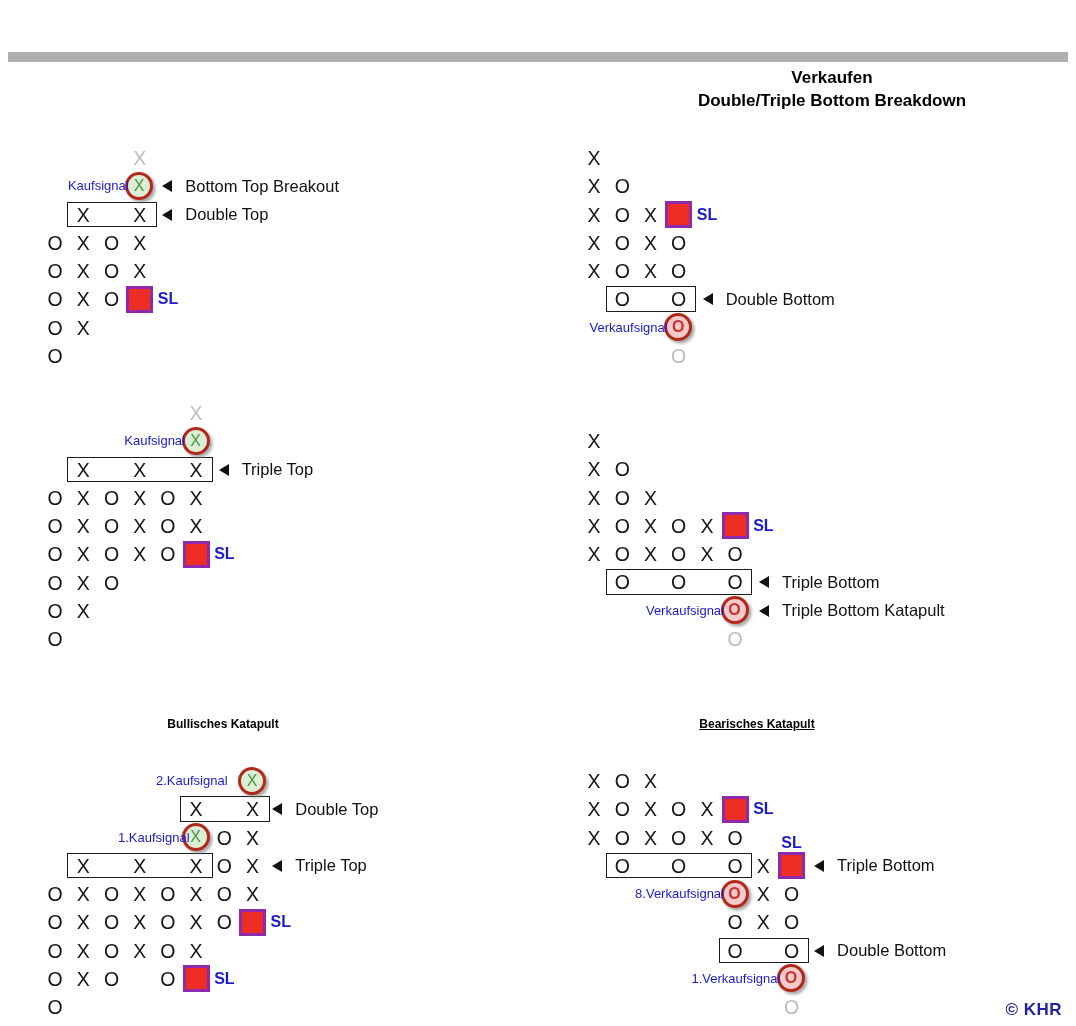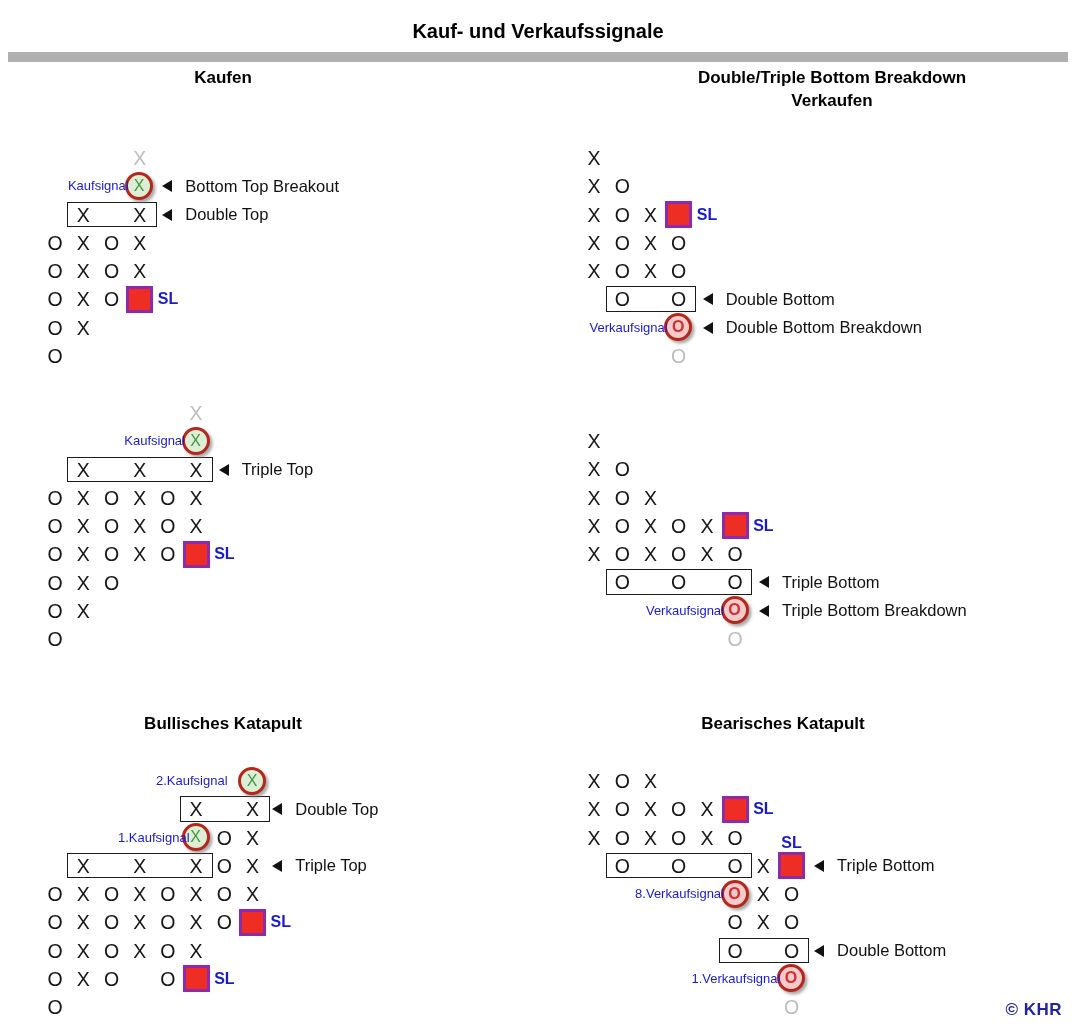"Kauf- und Verkaufssignale" div.title { html: <div>Kauf- und Verkaufssignale</div> -> none }
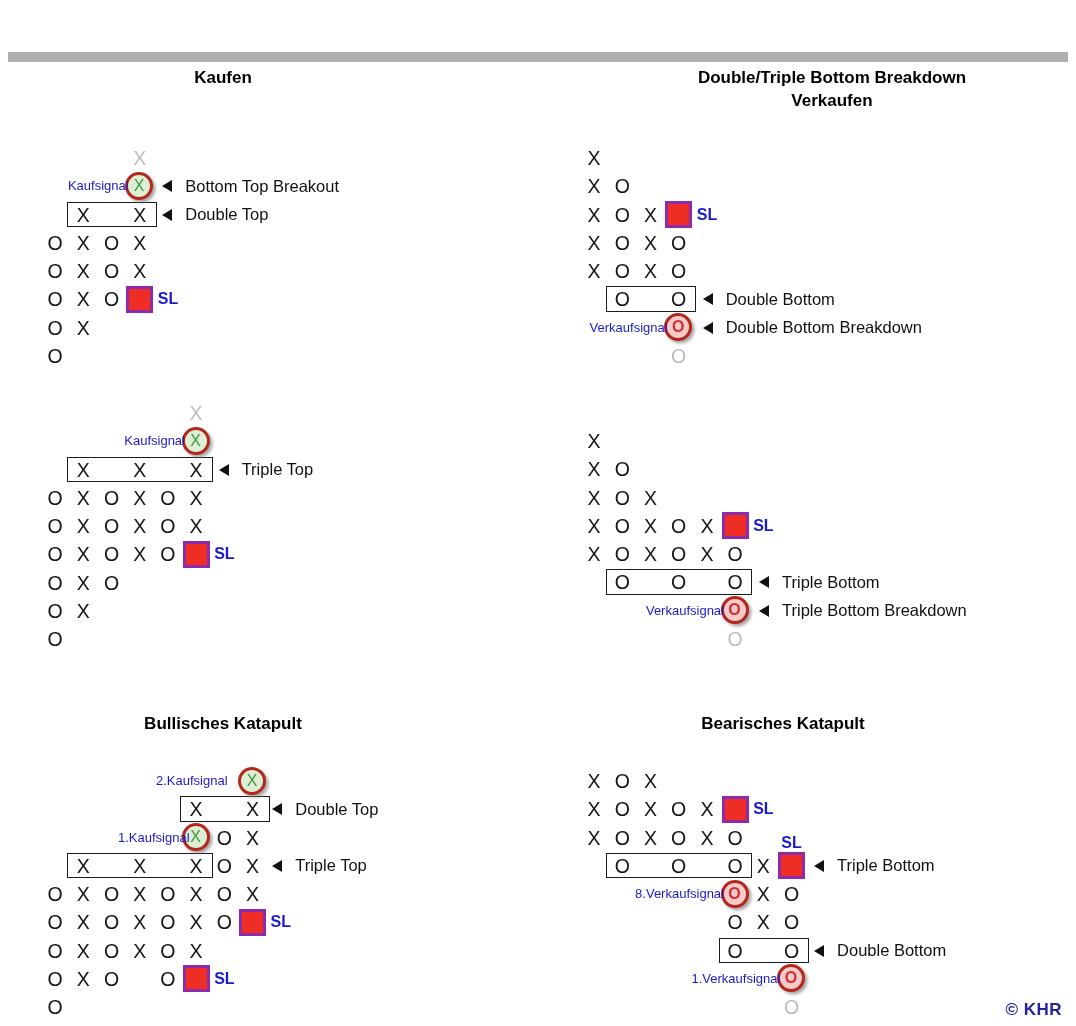"Kaufen" div { html: <div>Kaufen</div> -> none }
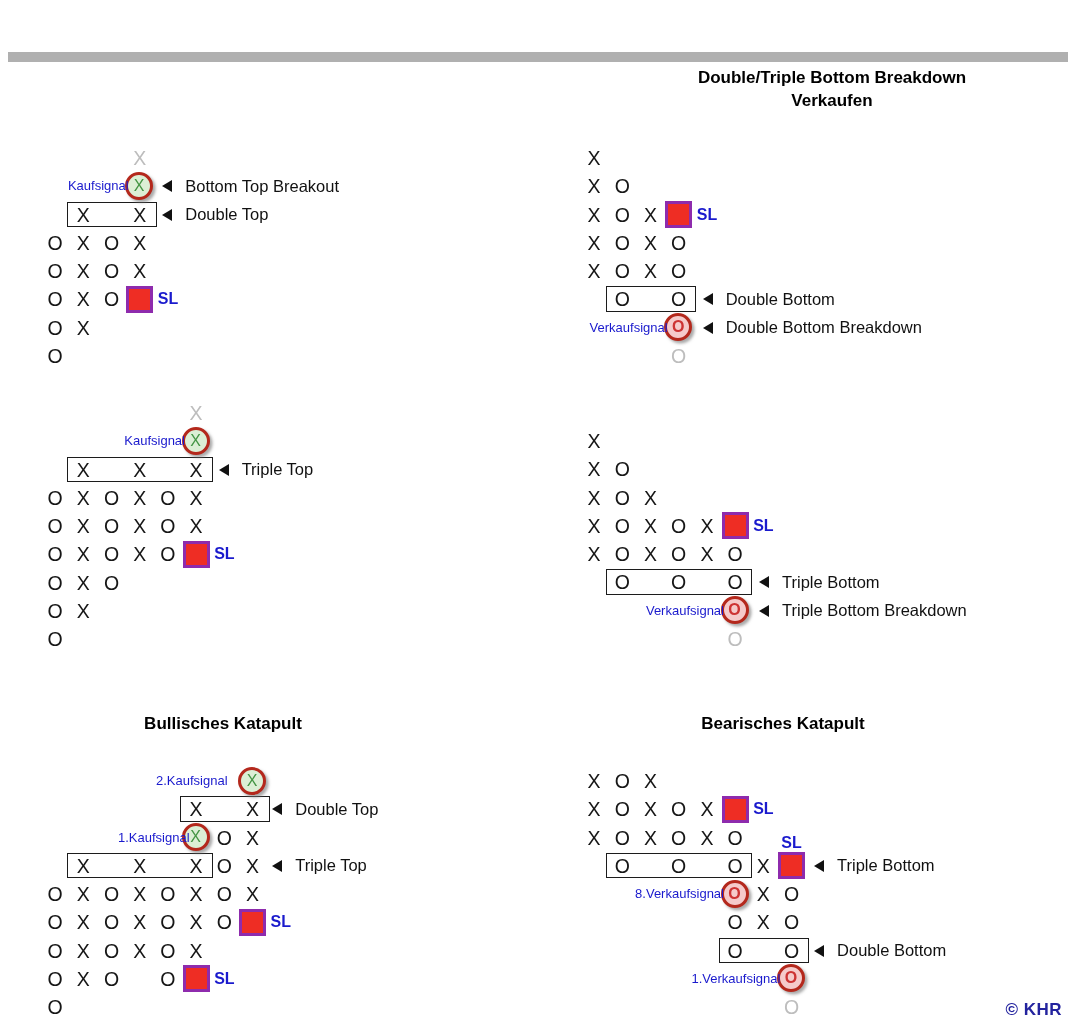"Double/Triple Bottom Breakdown" div { order: before "Verkaufen" -> after "Verkaufen" }
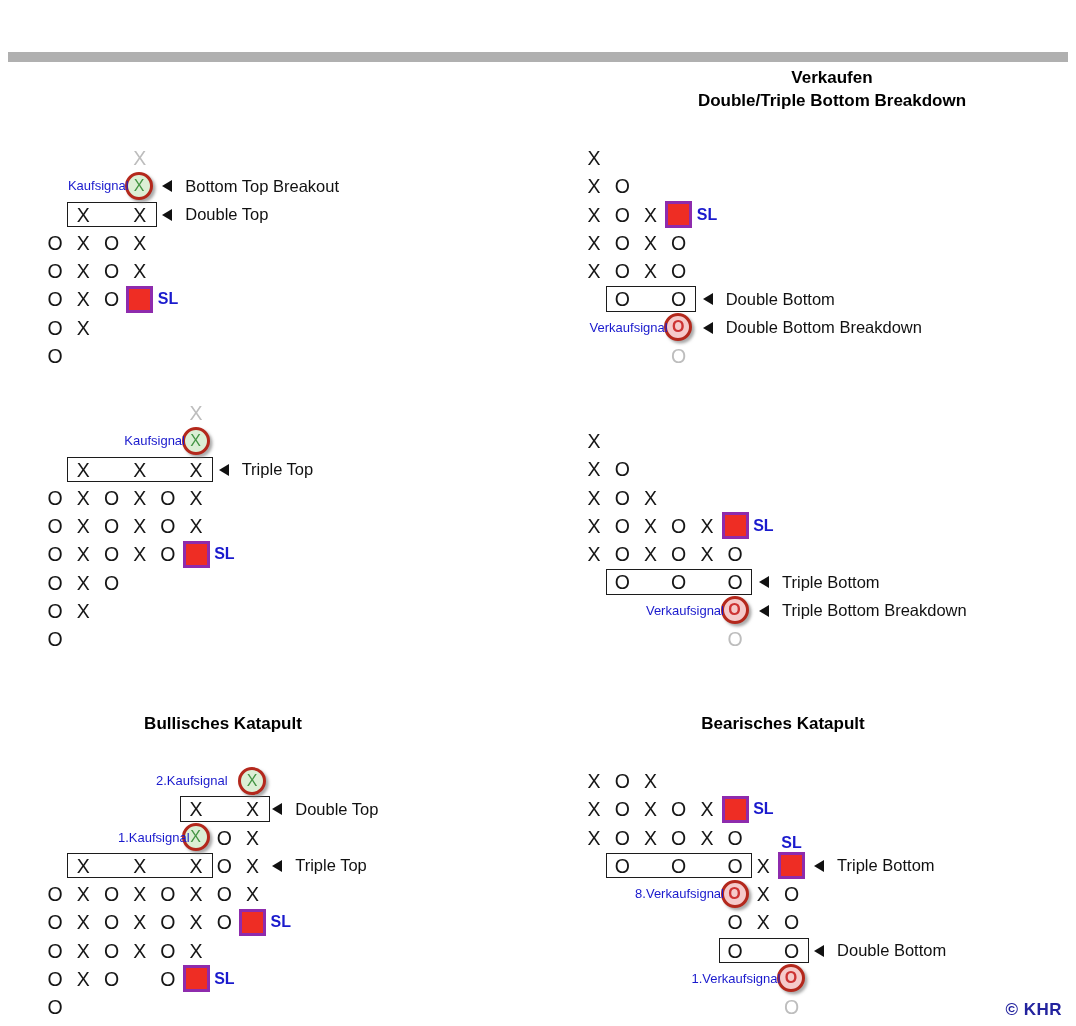"Double Bottom Breakdown" div.annot { html: <div> <div></div> <div>Double Bottom Breakdown</div> </div> -> none }
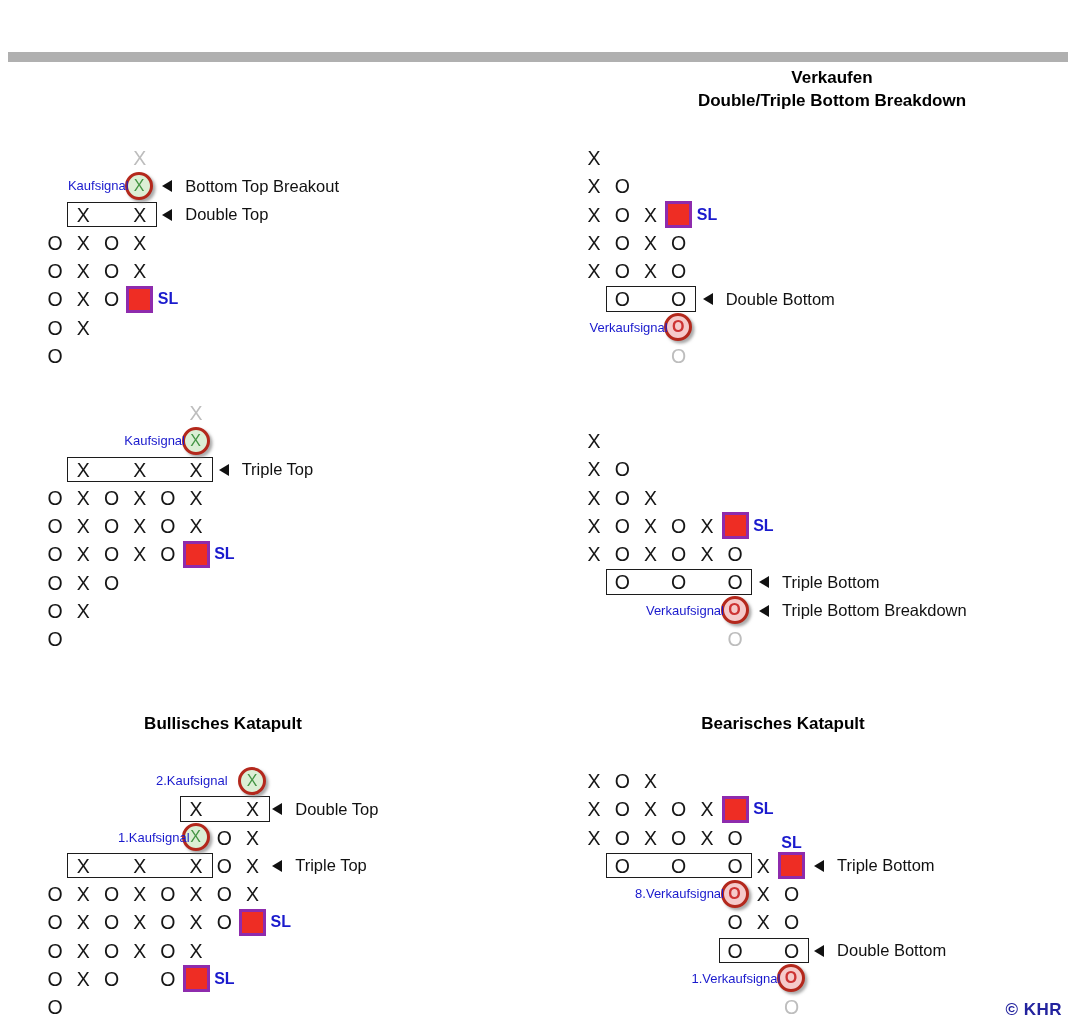"Triple Bottom Breakdown" div.atext { text: Breakdown -> Katapult }
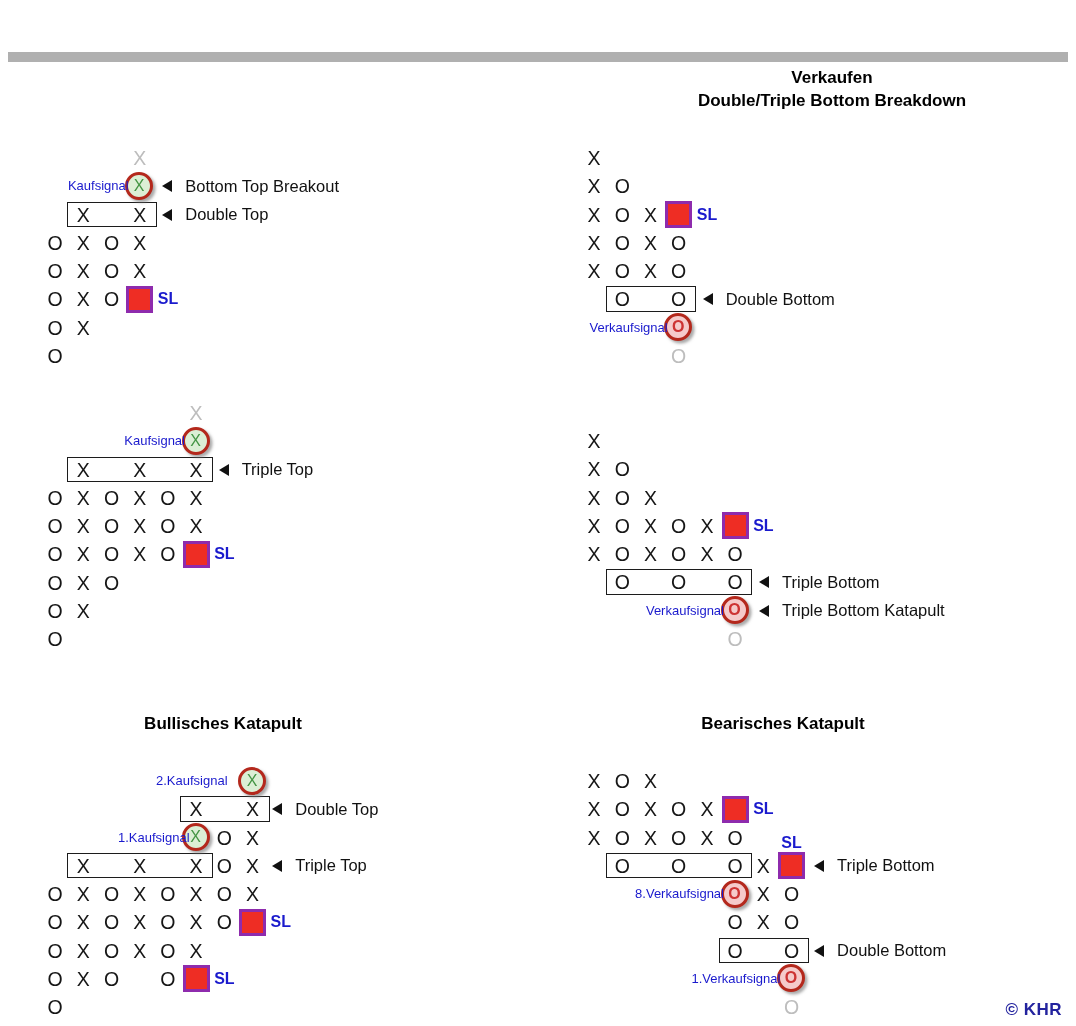"Bullisches Katapult" .sub-header { font-size: 17px -> 12px }
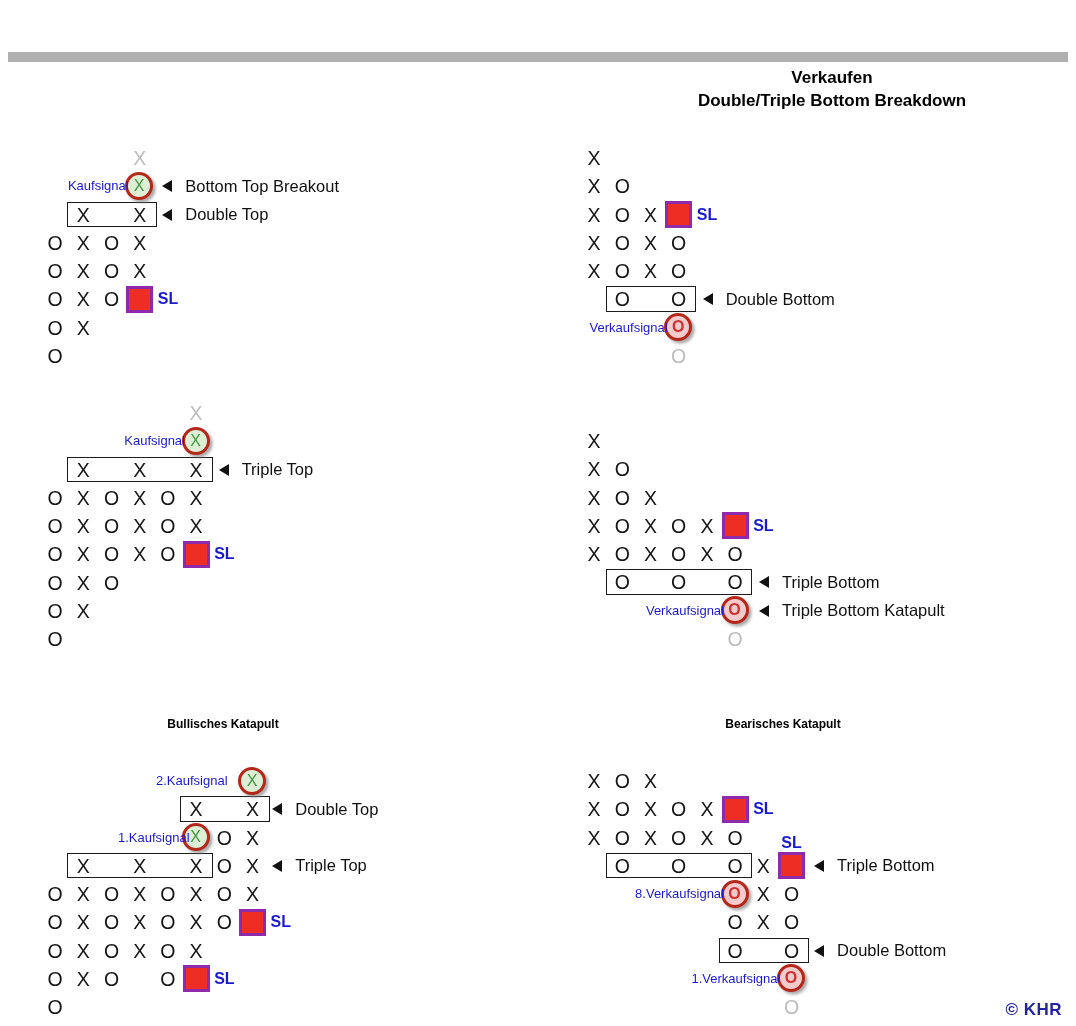"Bearisches Katapult" .hdr-bear { left: 556px -> 530px; text-decoration: none -> underline }
